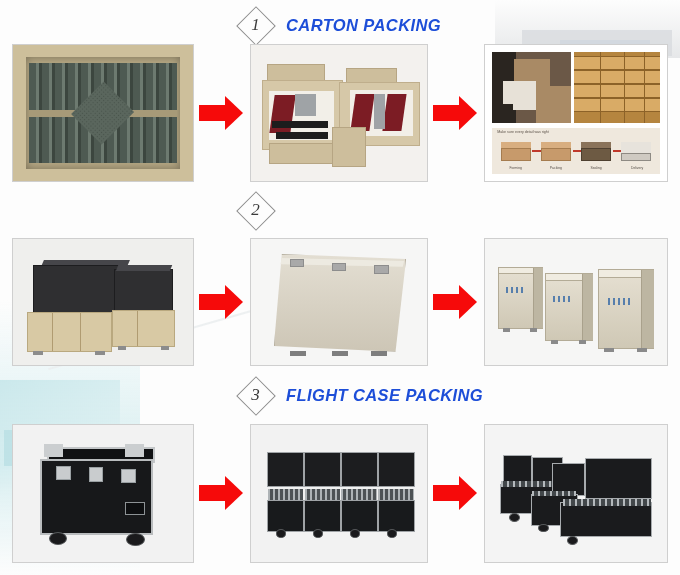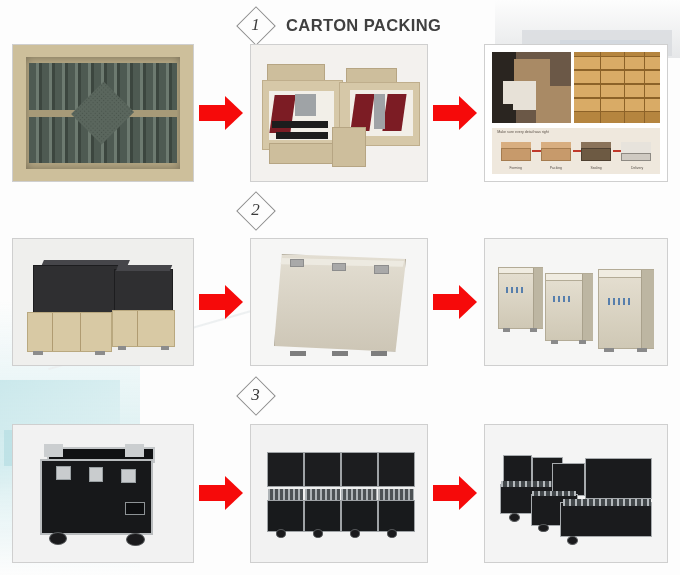"CARTON PACKING" .heading .title { color: #404040 -> #1d4ed8; font-style: none -> italic }
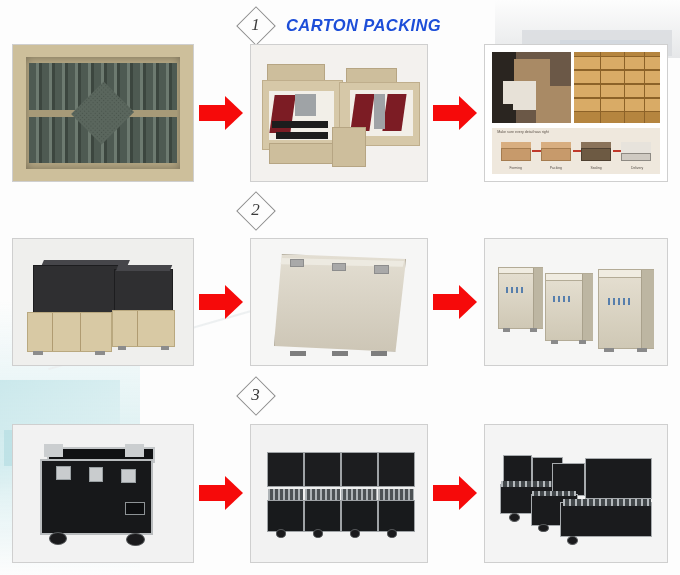"FLIGHT CASE PACKING" div.title { html: none -> <div>FLIGHT CASE PACKING</div> }
